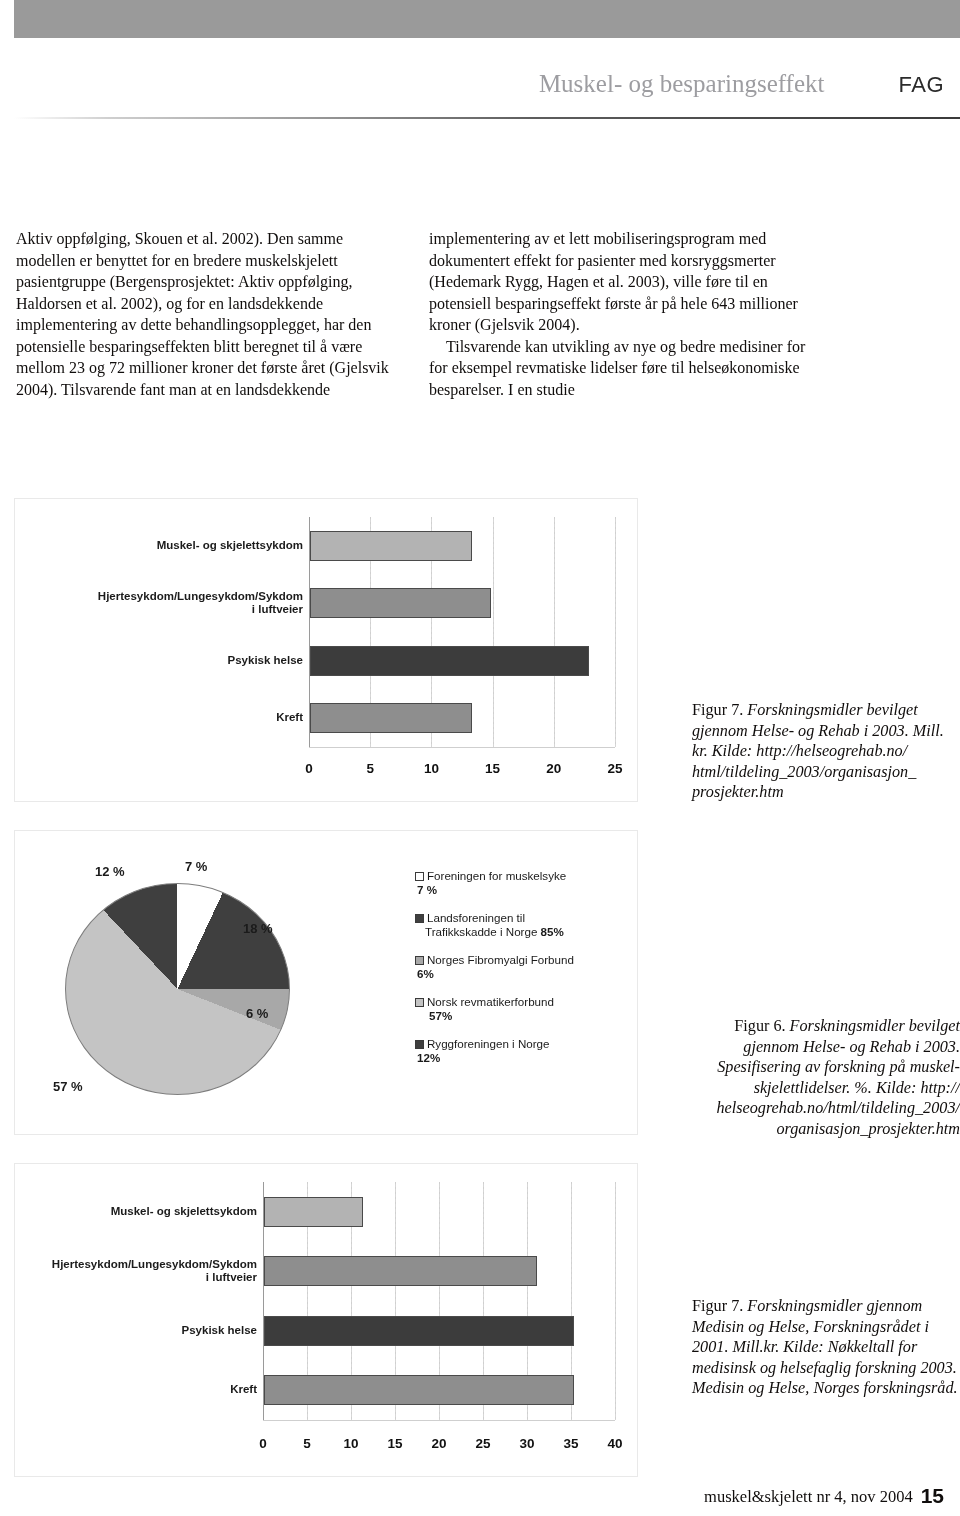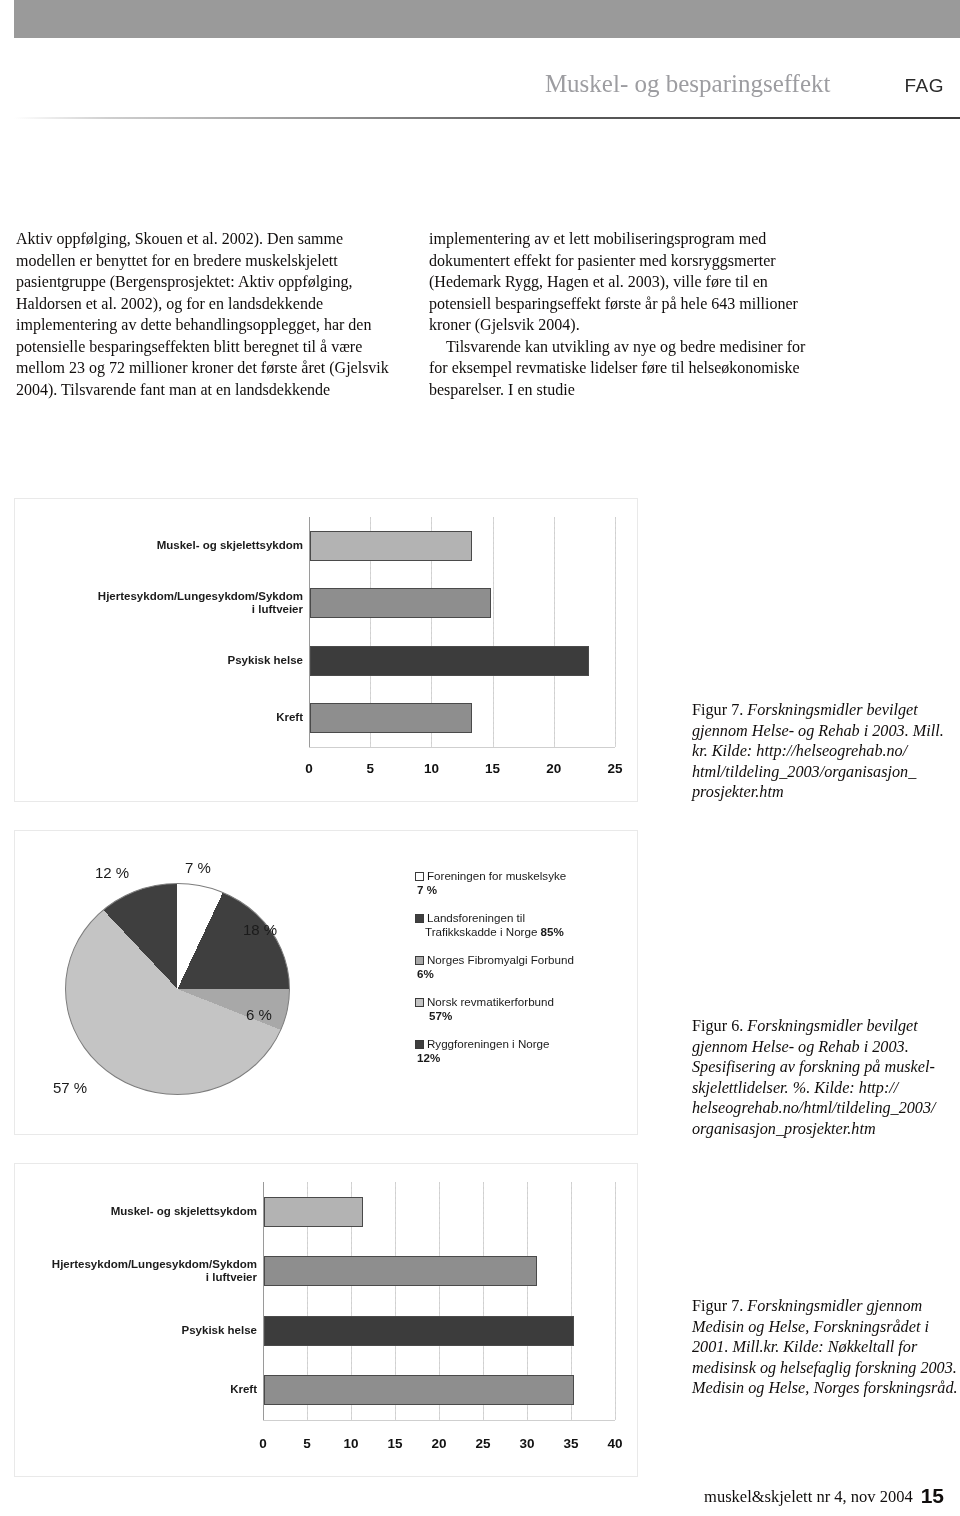"FAG" #running-head .rh-fag { font-size: 19px -> 22px }
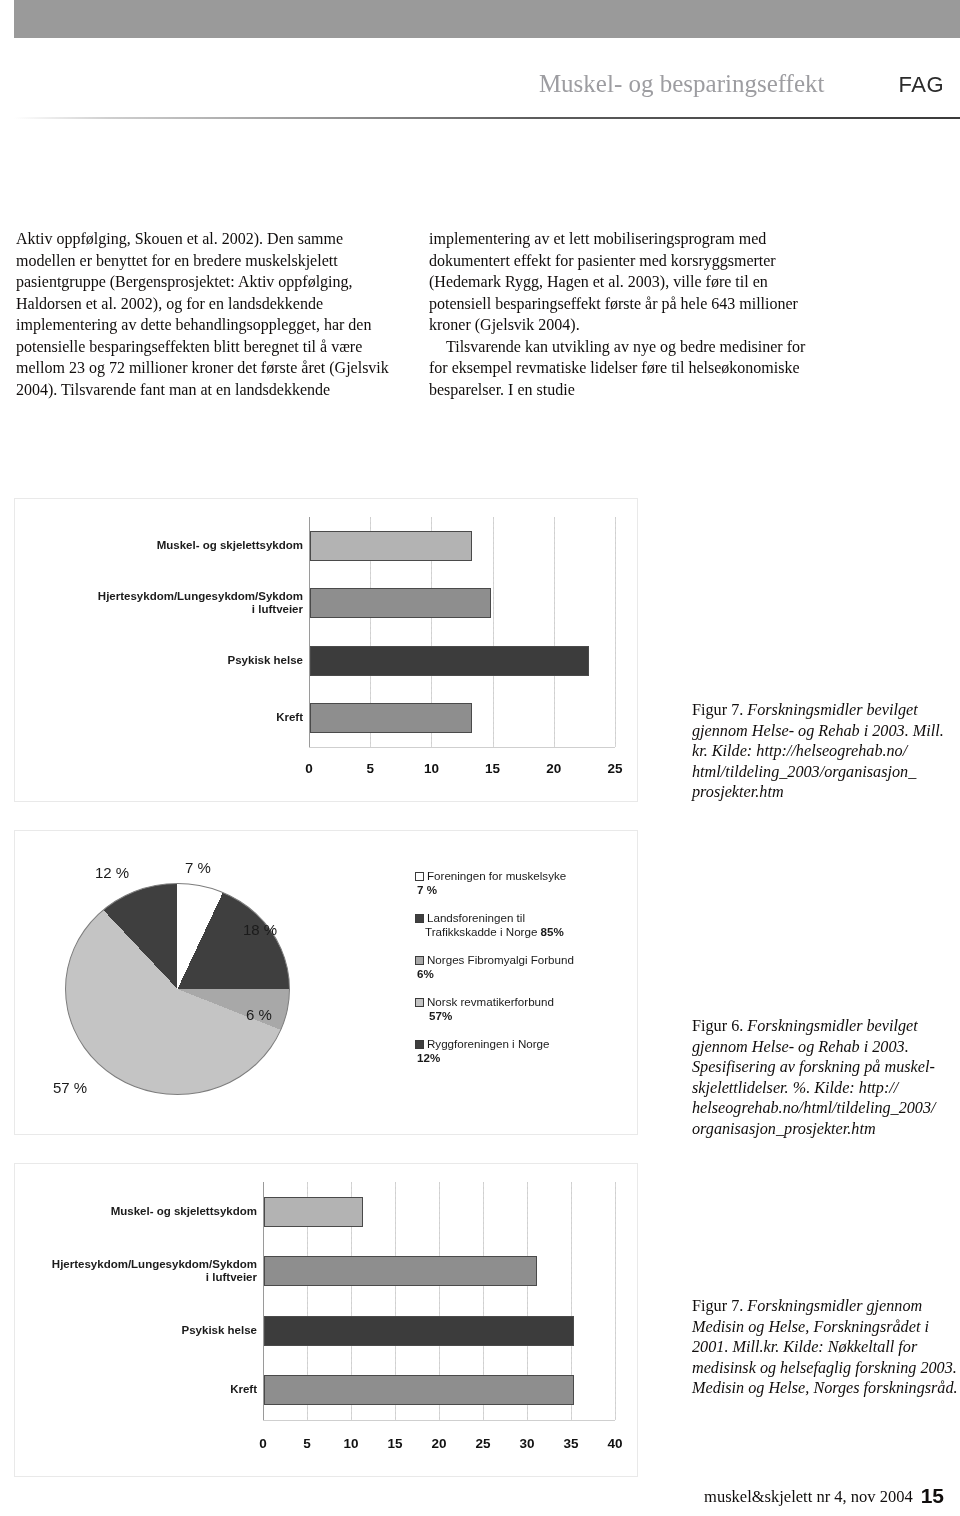"12 %" .pie-pct { font-size: 15px -> 13px; font-weight: normal -> bold }
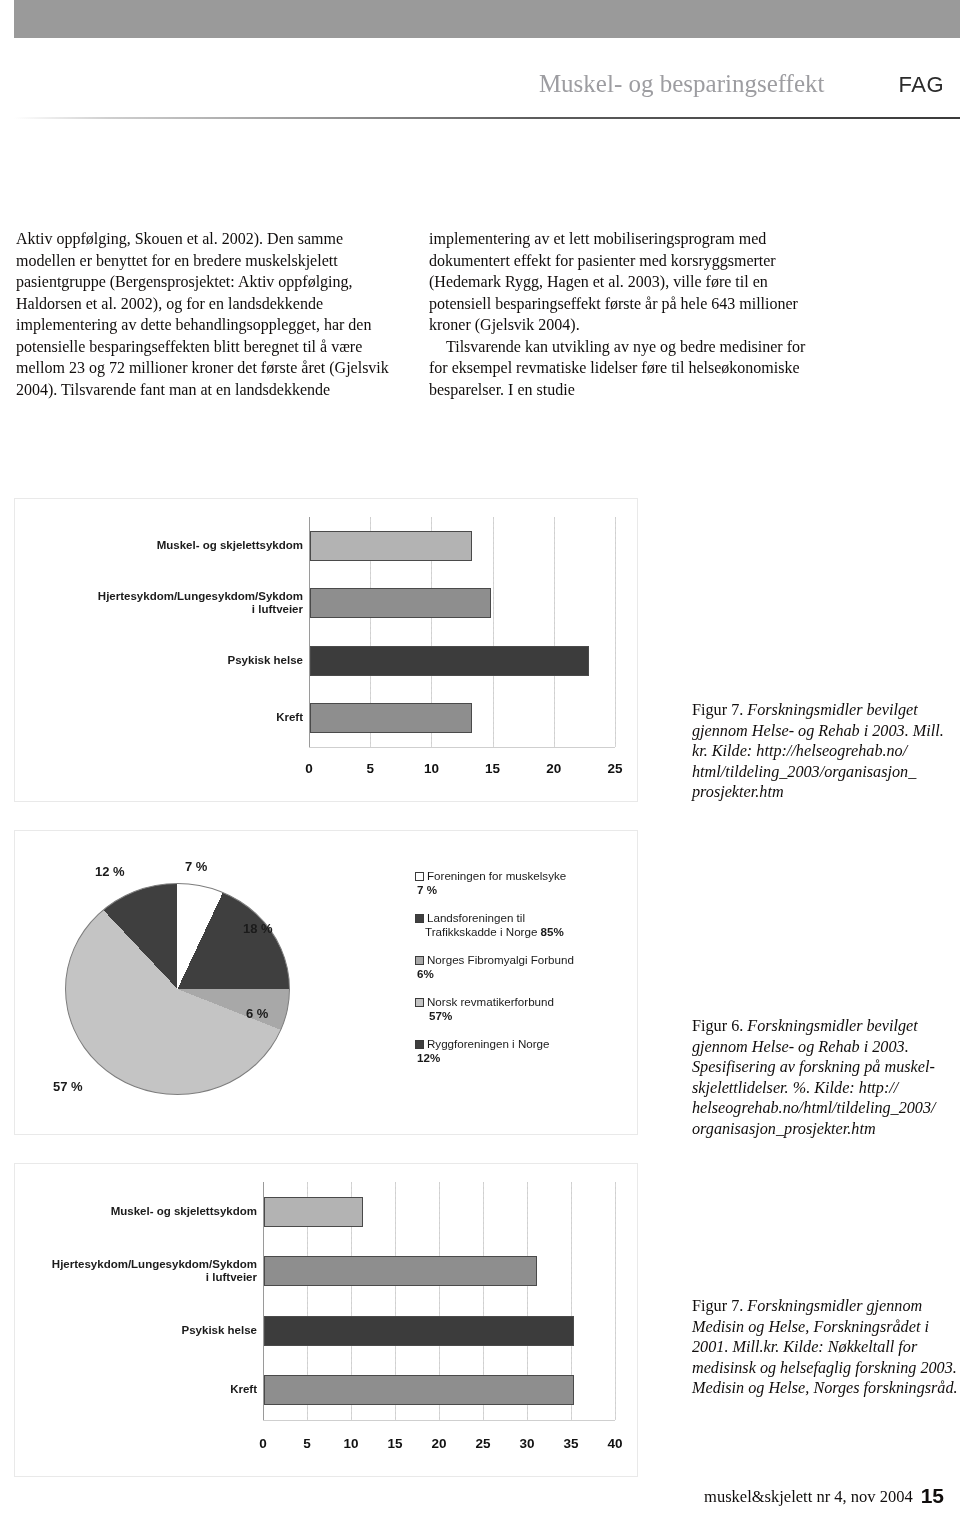"Figur 6. Forskningsmidler bevilget" #cap6 { text-align: none -> right }
